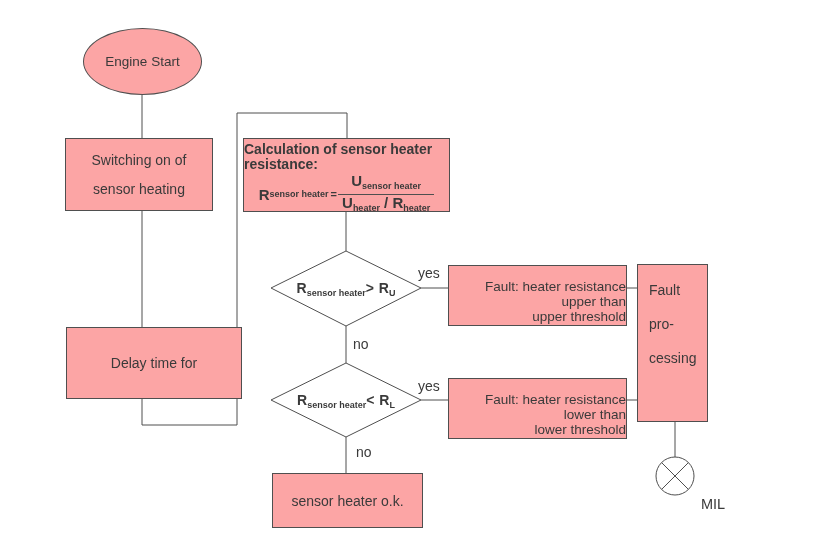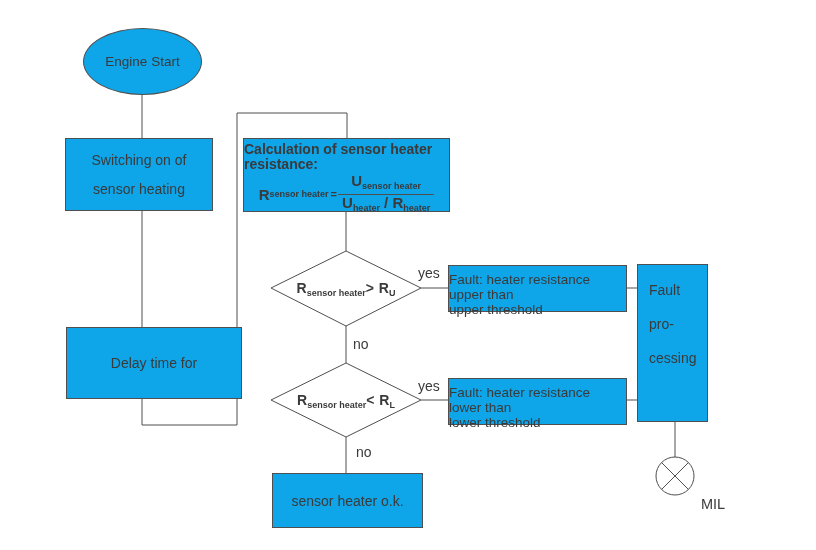"Engine Start" .node { background: #0ea5e9 -> #fca5a5 }
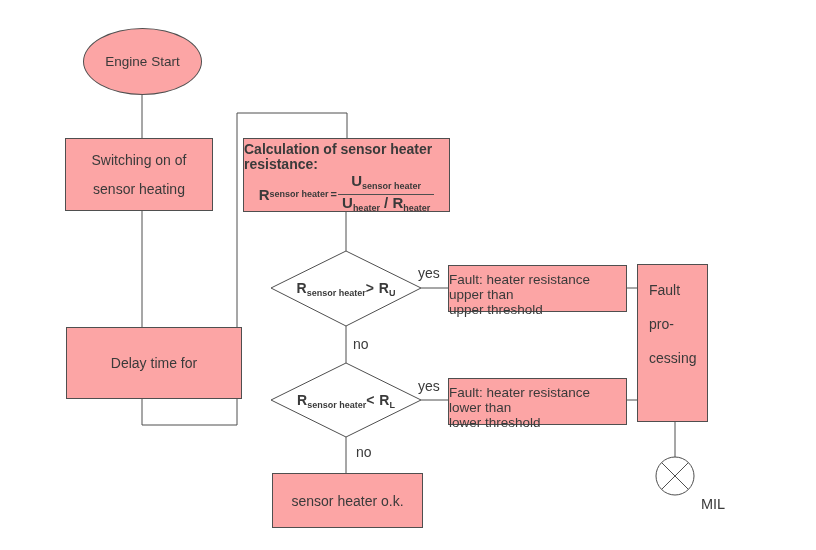"Fault: heater resistance" .fault { height: 47px -> 61px; padding-top: 6px -> 13px; text-align: left -> right }
